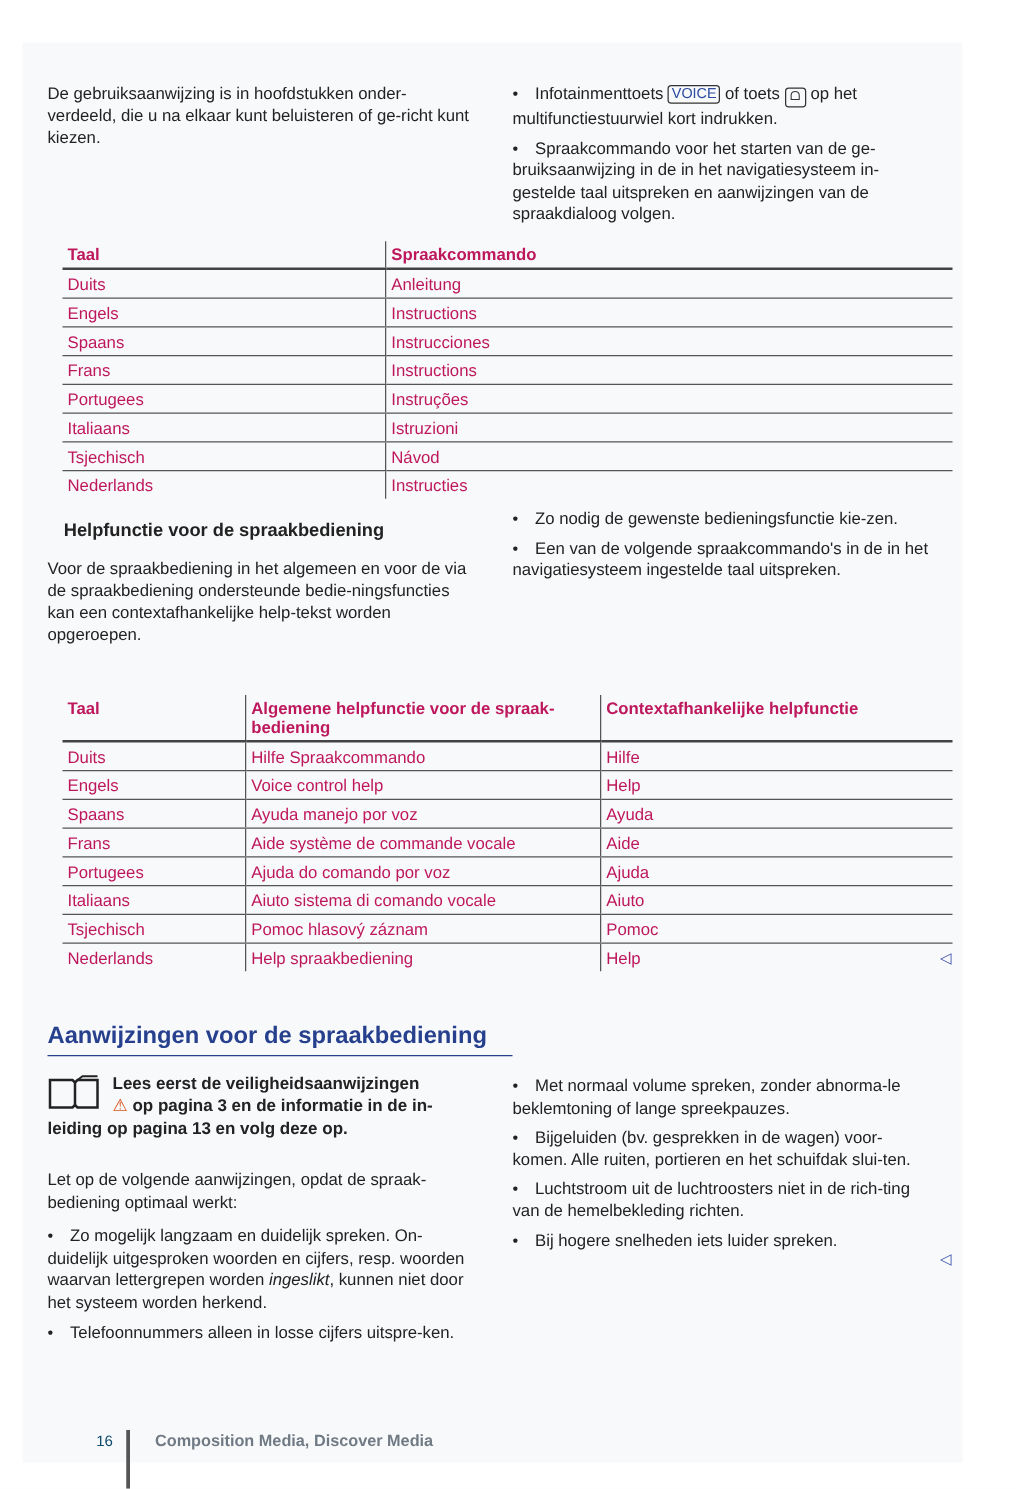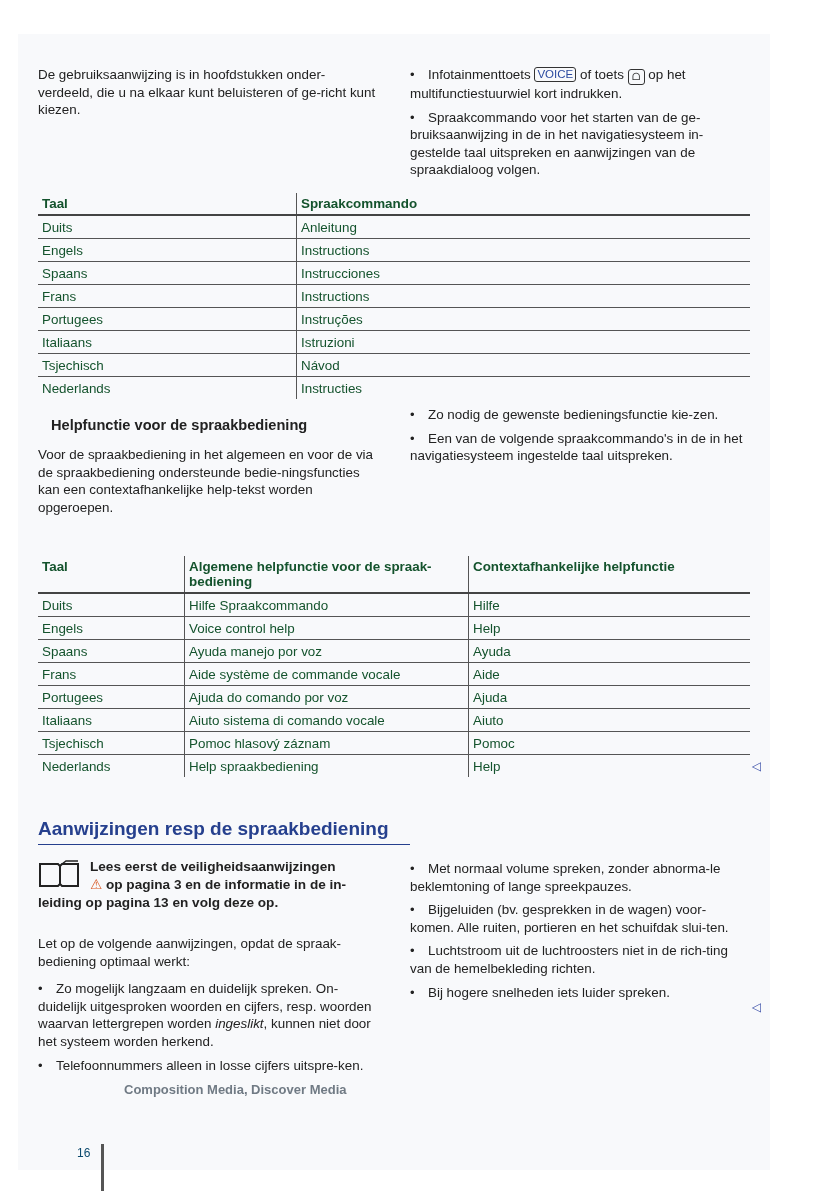"Taal" table.tbl { color: #14532d -> #be185d; margin-left: none -> 12px }
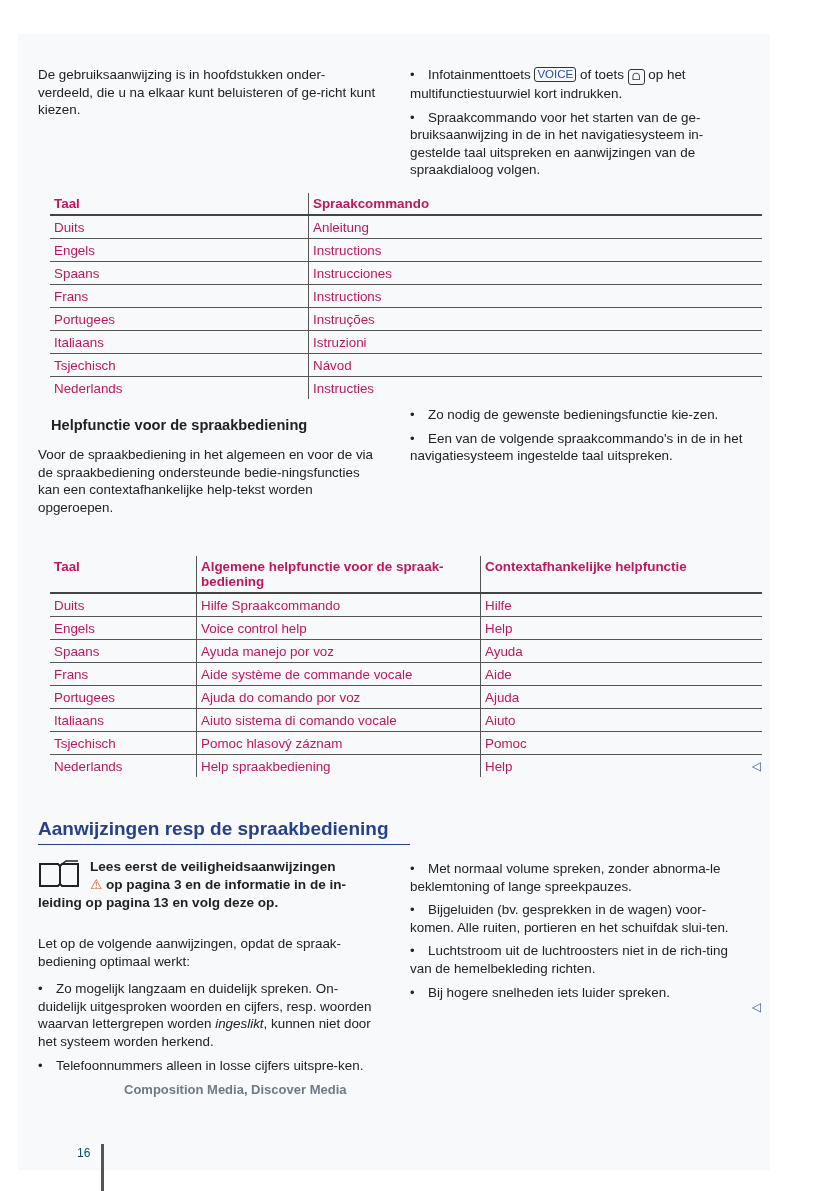"Aanwijzingen resp de spraakbediening" h2.section-title { text: resp -> voor }
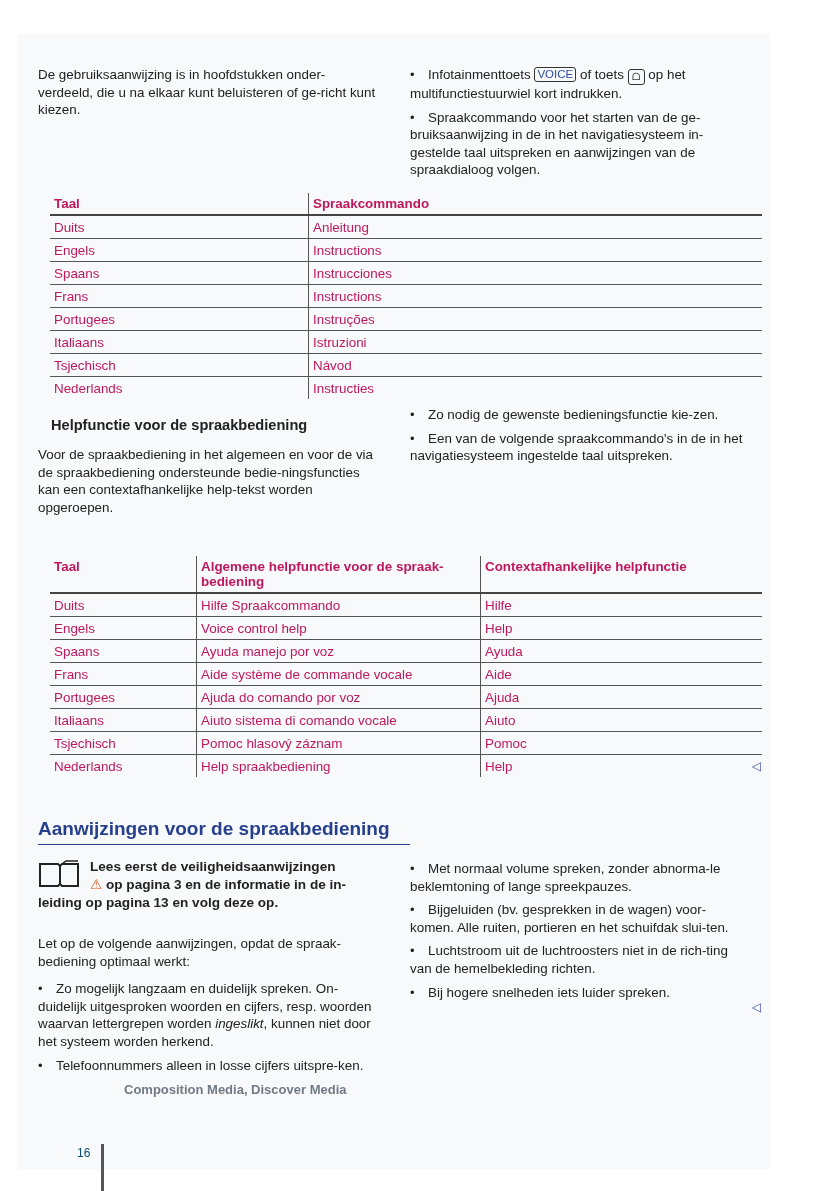"Composition Media, Discover Media" span.abs { top: 1082px -> 1145px }
